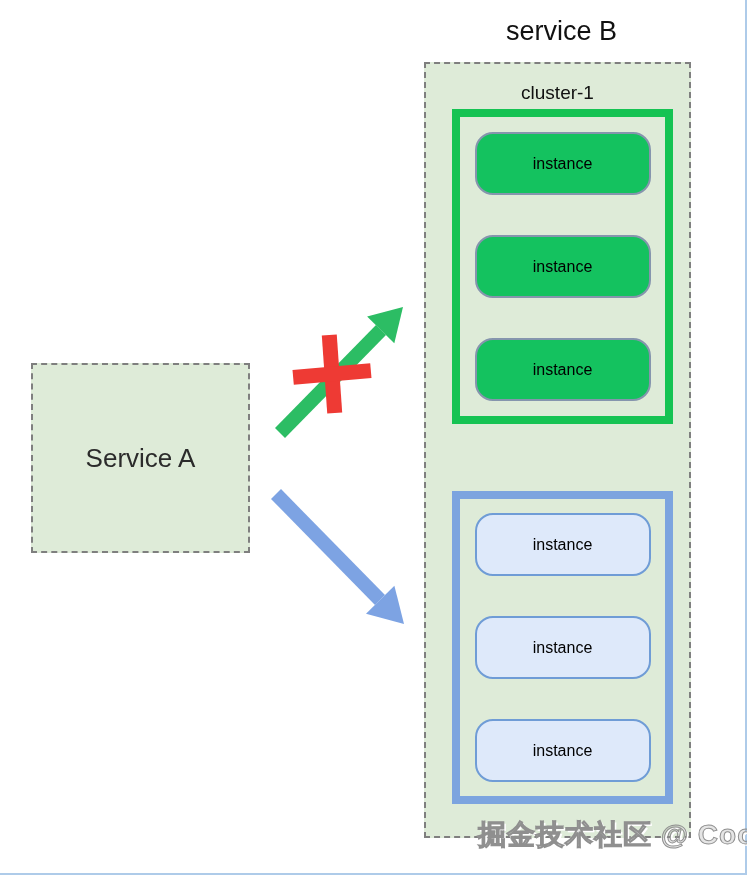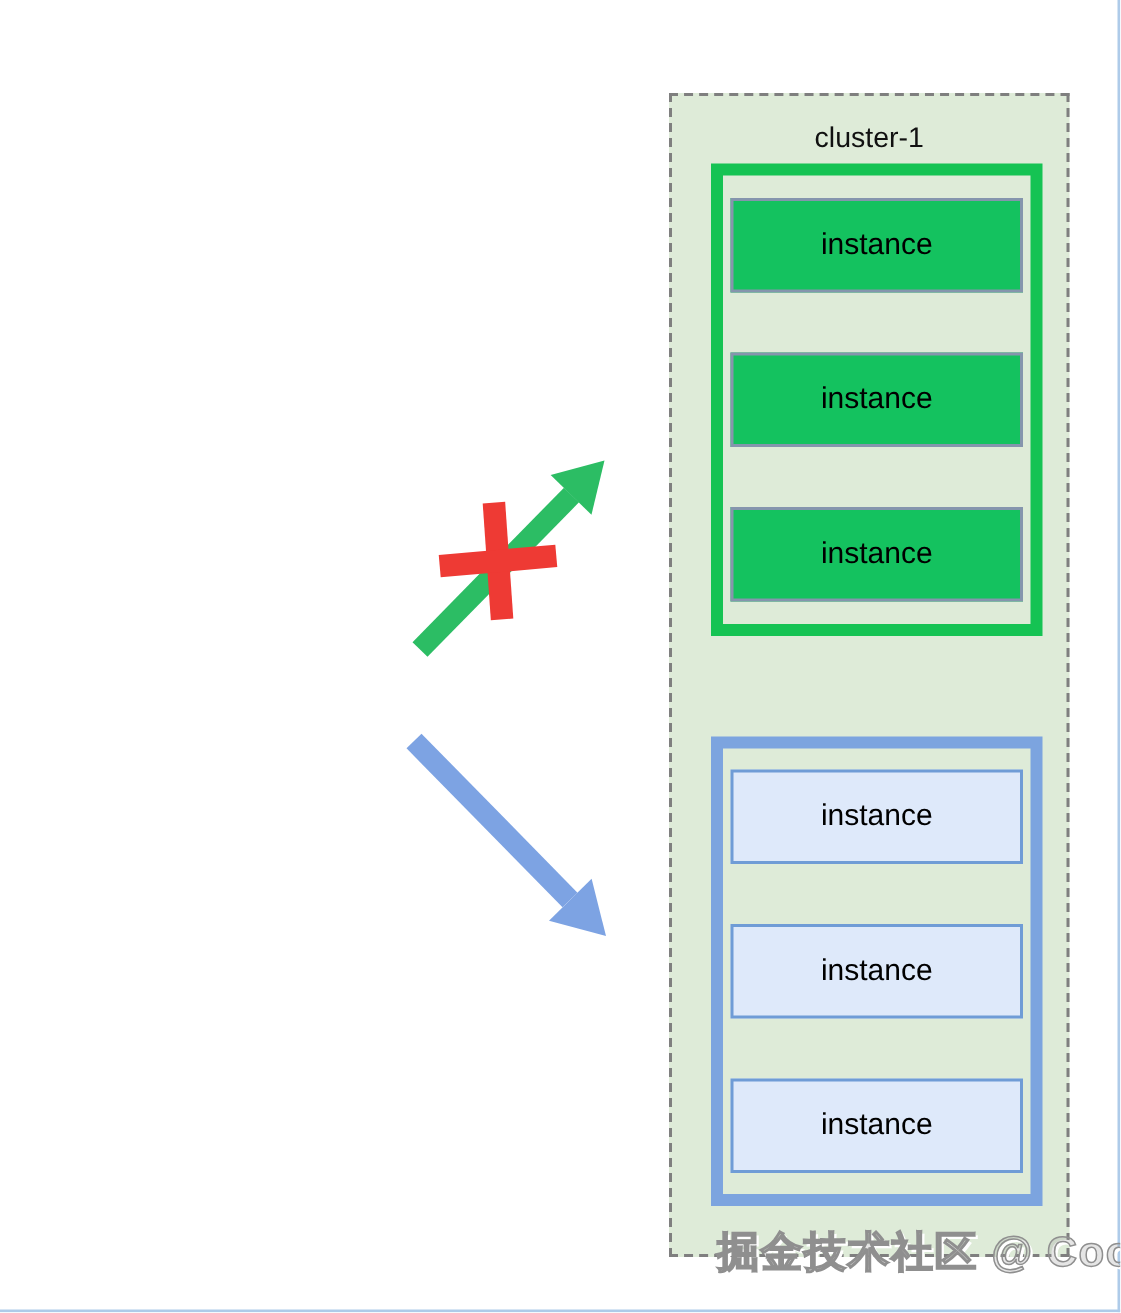"service B" div.diagram-title { html: none -> <div>service B</div> }
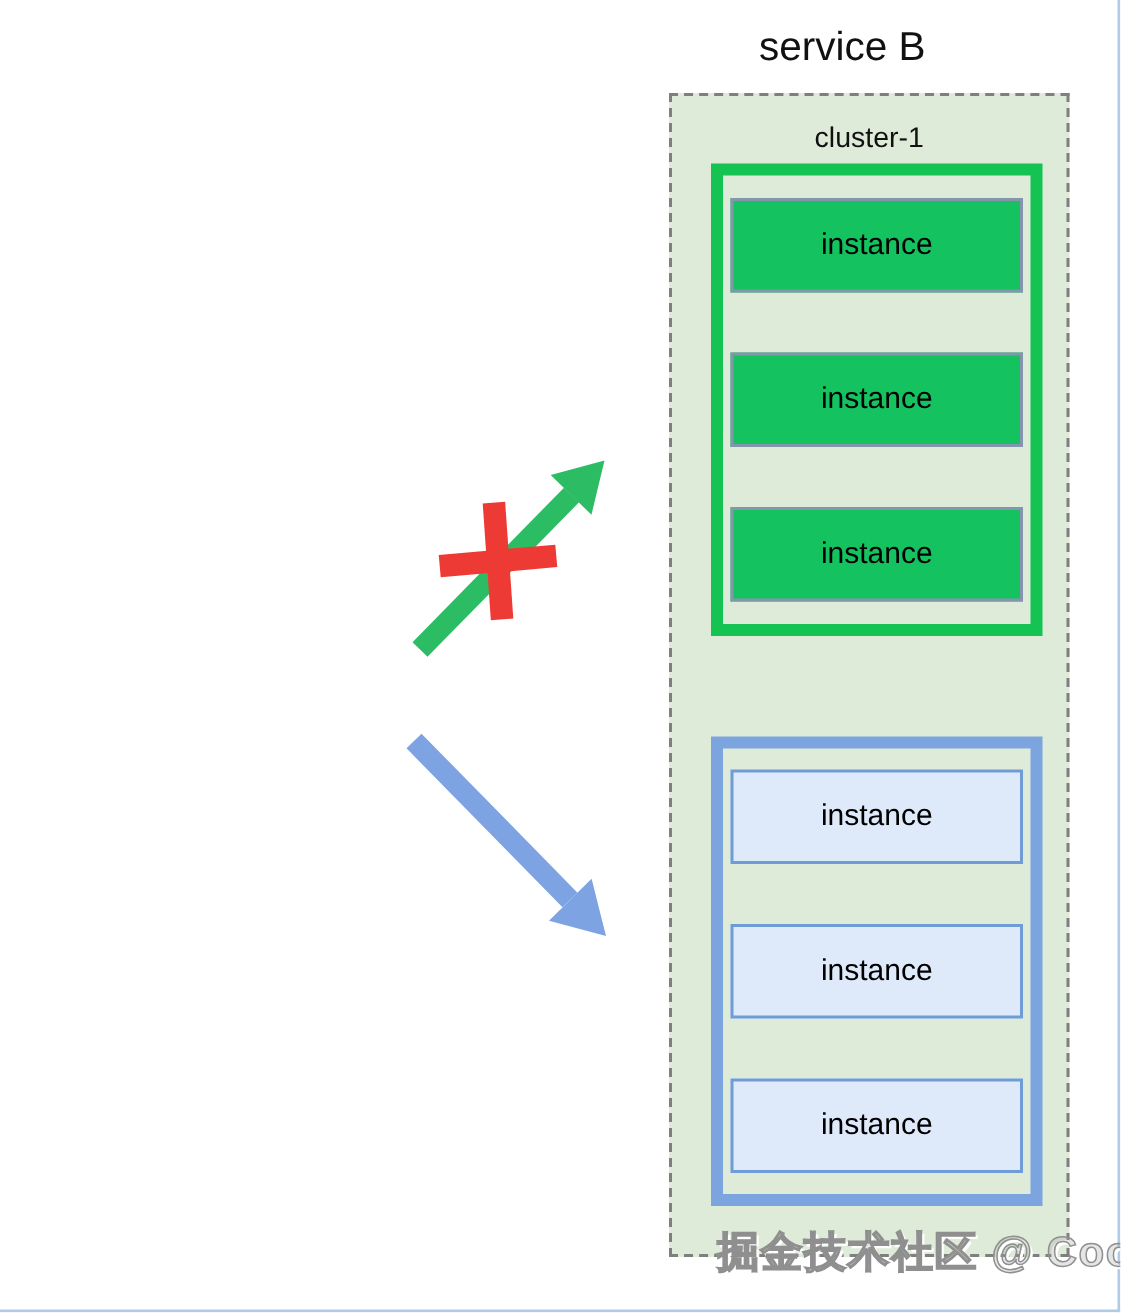"cluster-1" .service-b { left: 446px -> 424px }
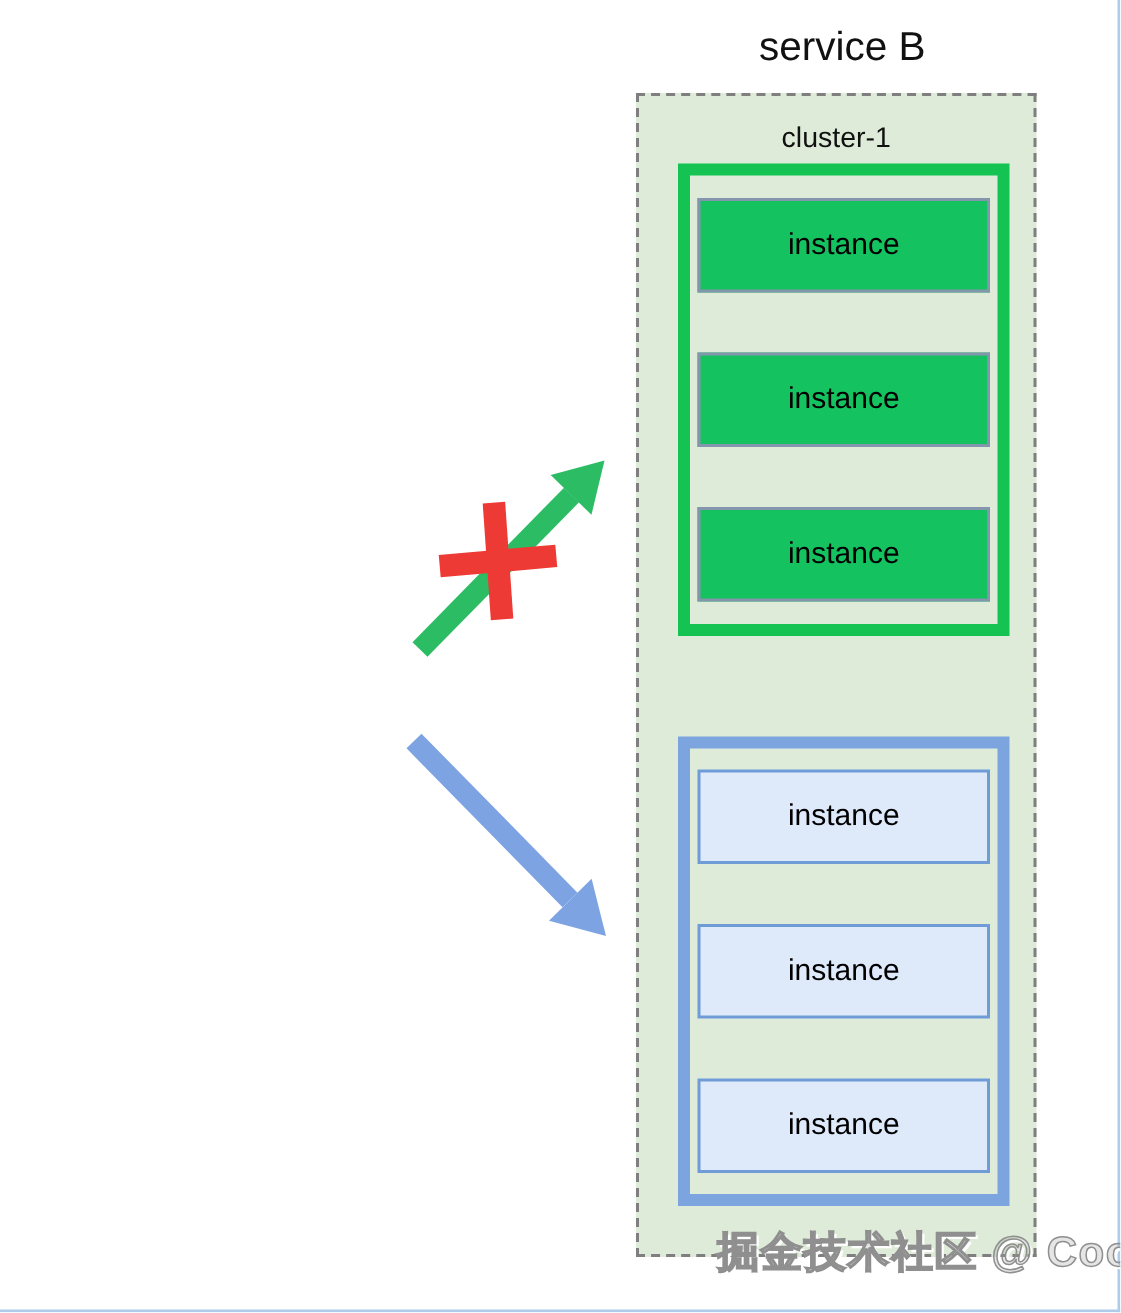"instance" .instance { border-radius: none -> 18px; font-size: 20px -> 16px; width: 195px -> 176px }
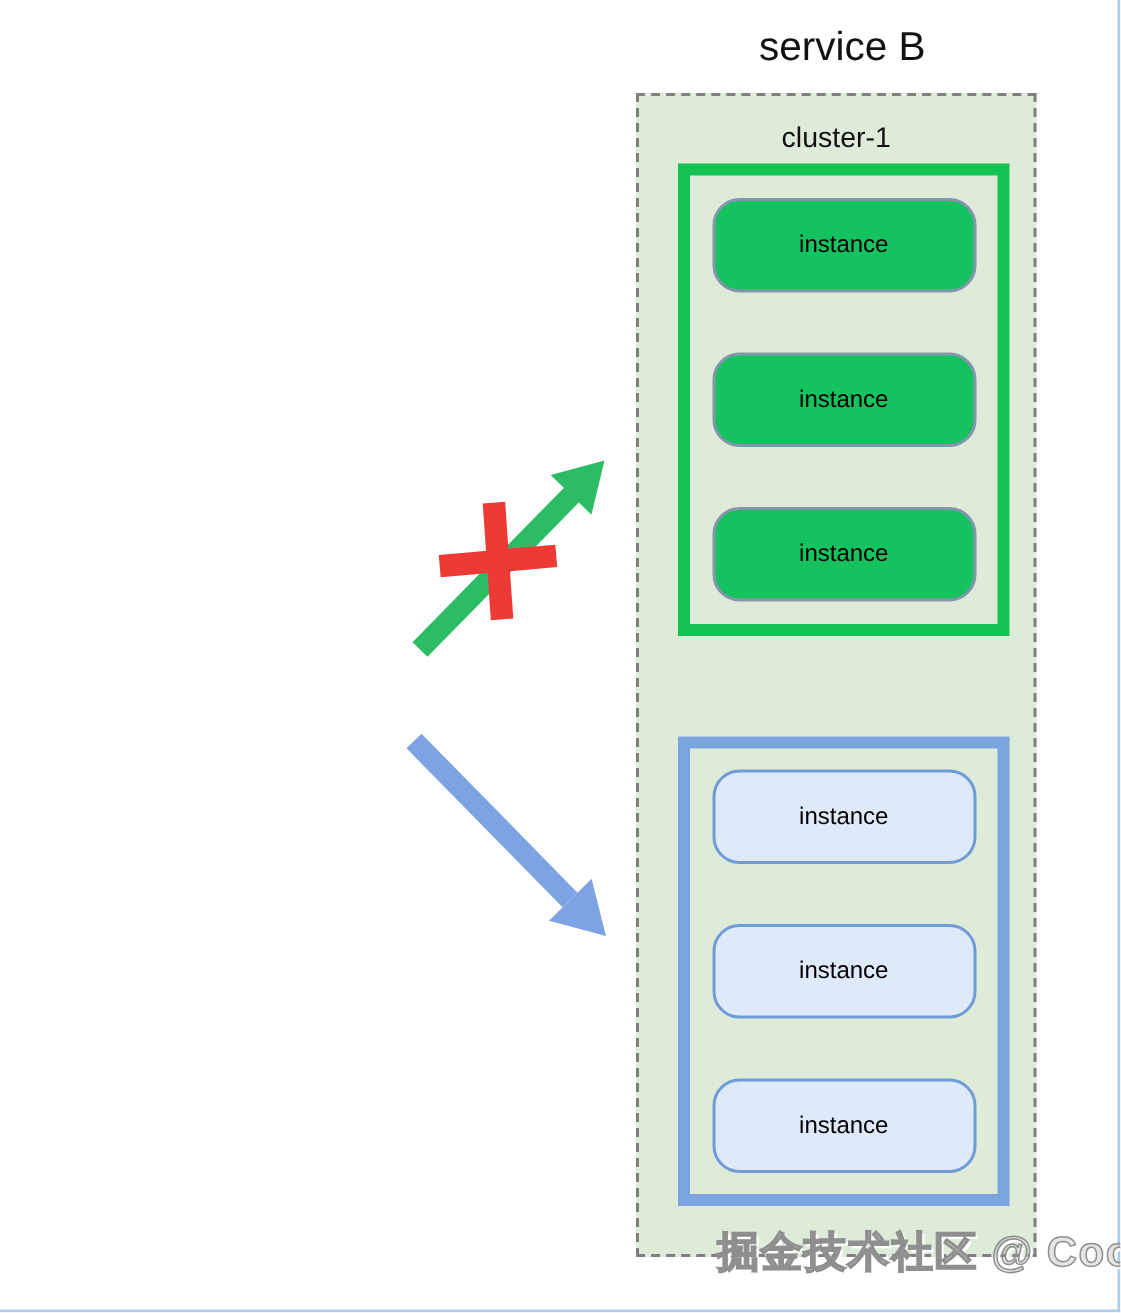"Service A" div.service-a { html: none -> <div> <span>Service A</span> </div> }
